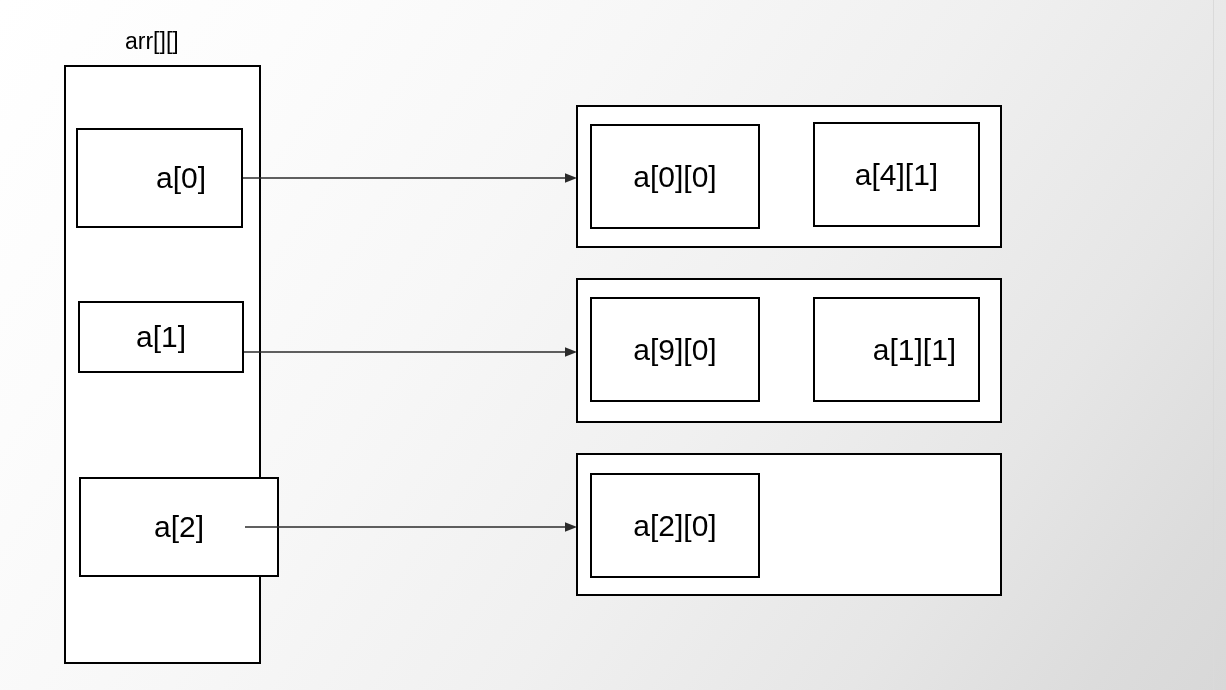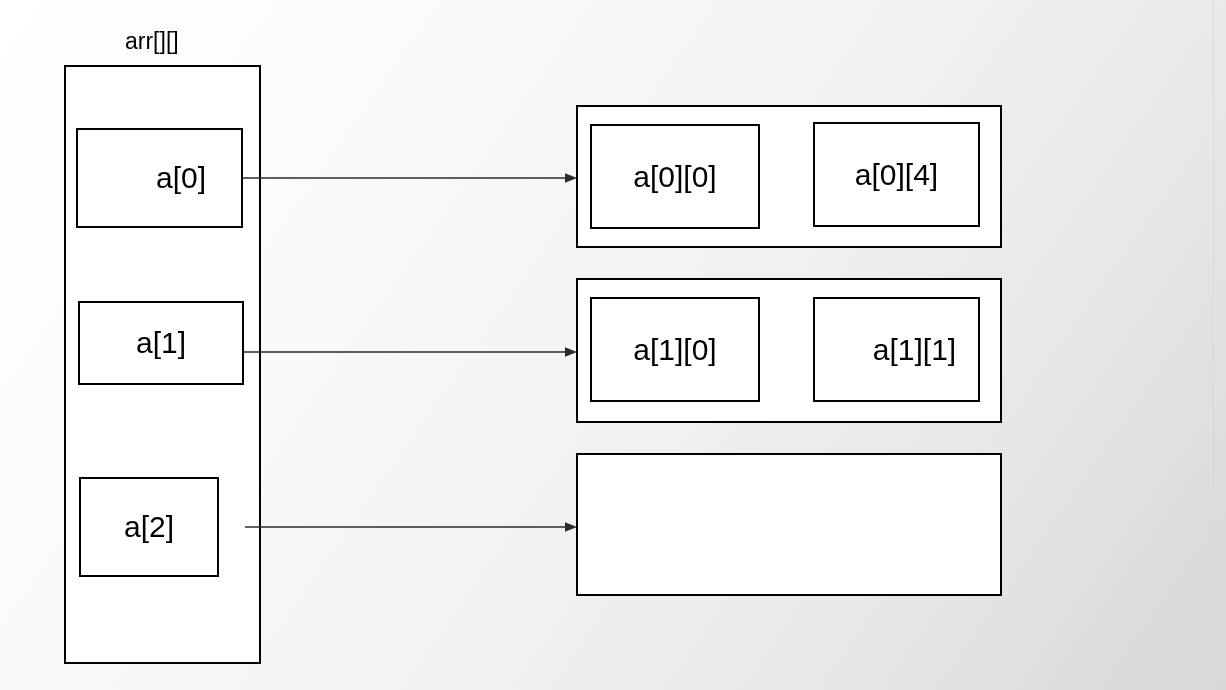"a[0][4]" span.cell-text { text: 0][4 -> 4][1 }
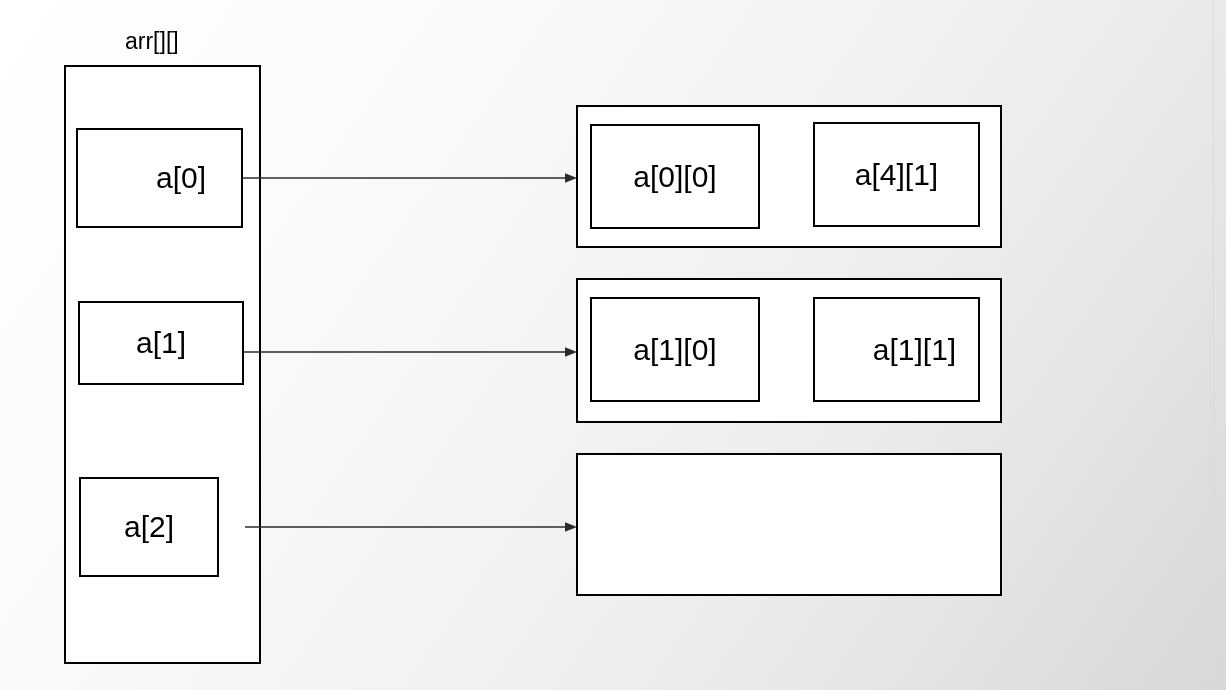"a[1]" div.cell { height: 84px -> 72px }
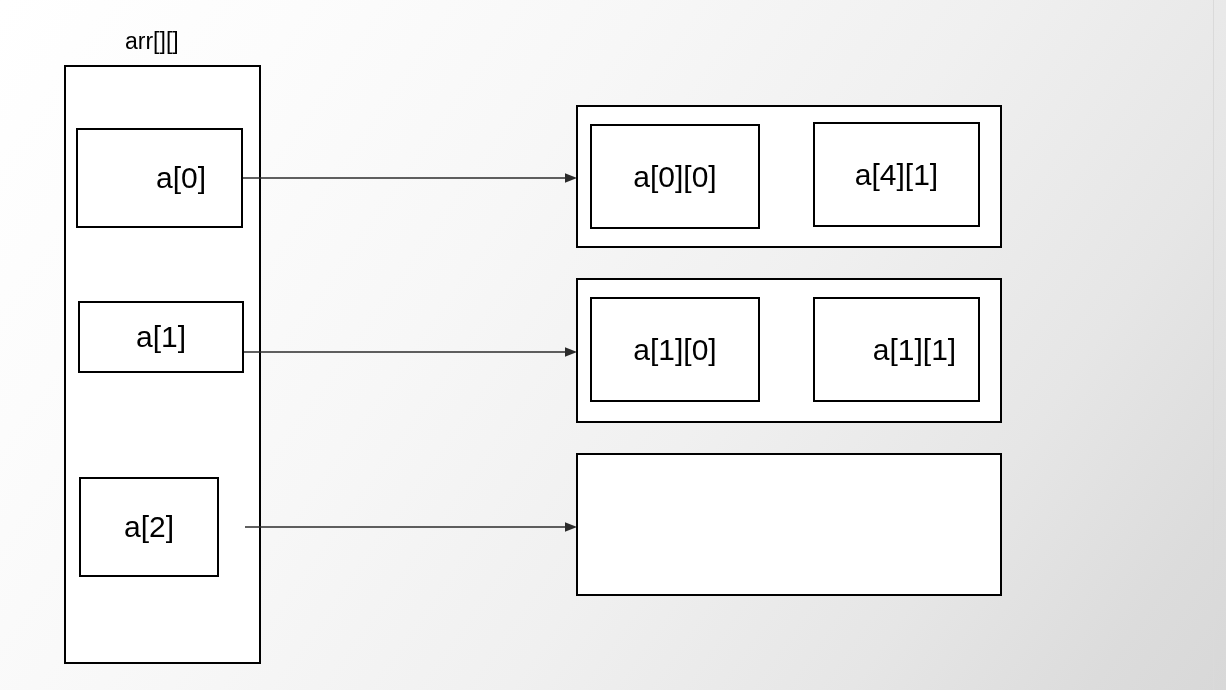"a[1][0]" span.cell-text { text: 1 -> 9 }
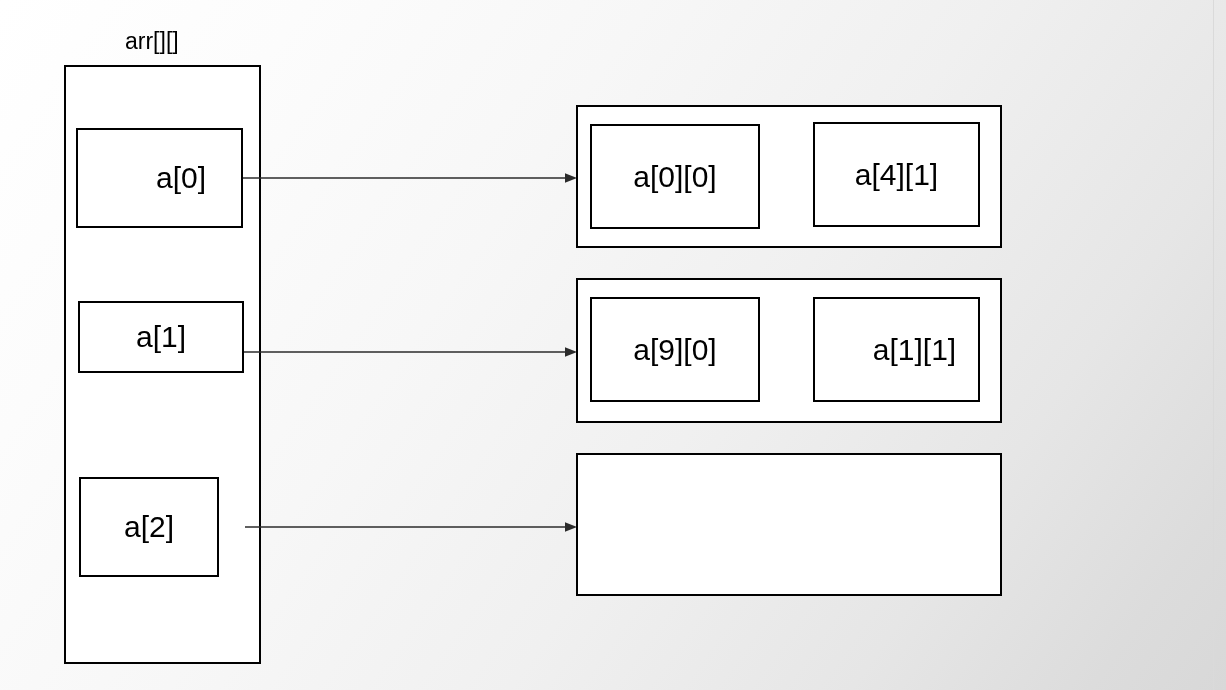"a[2]" div.cell { width: 140px -> 200px }
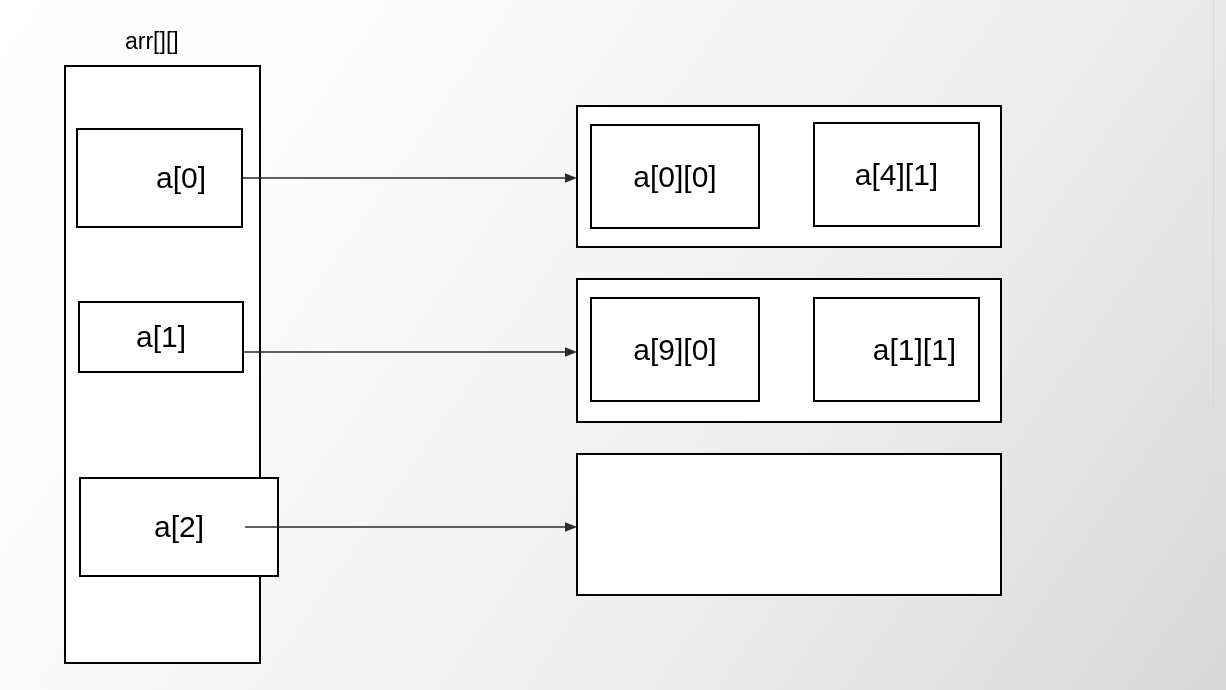"a[2][0]" div.cell { html: none -> <div> <span>a[2][0]</span> </div> }
